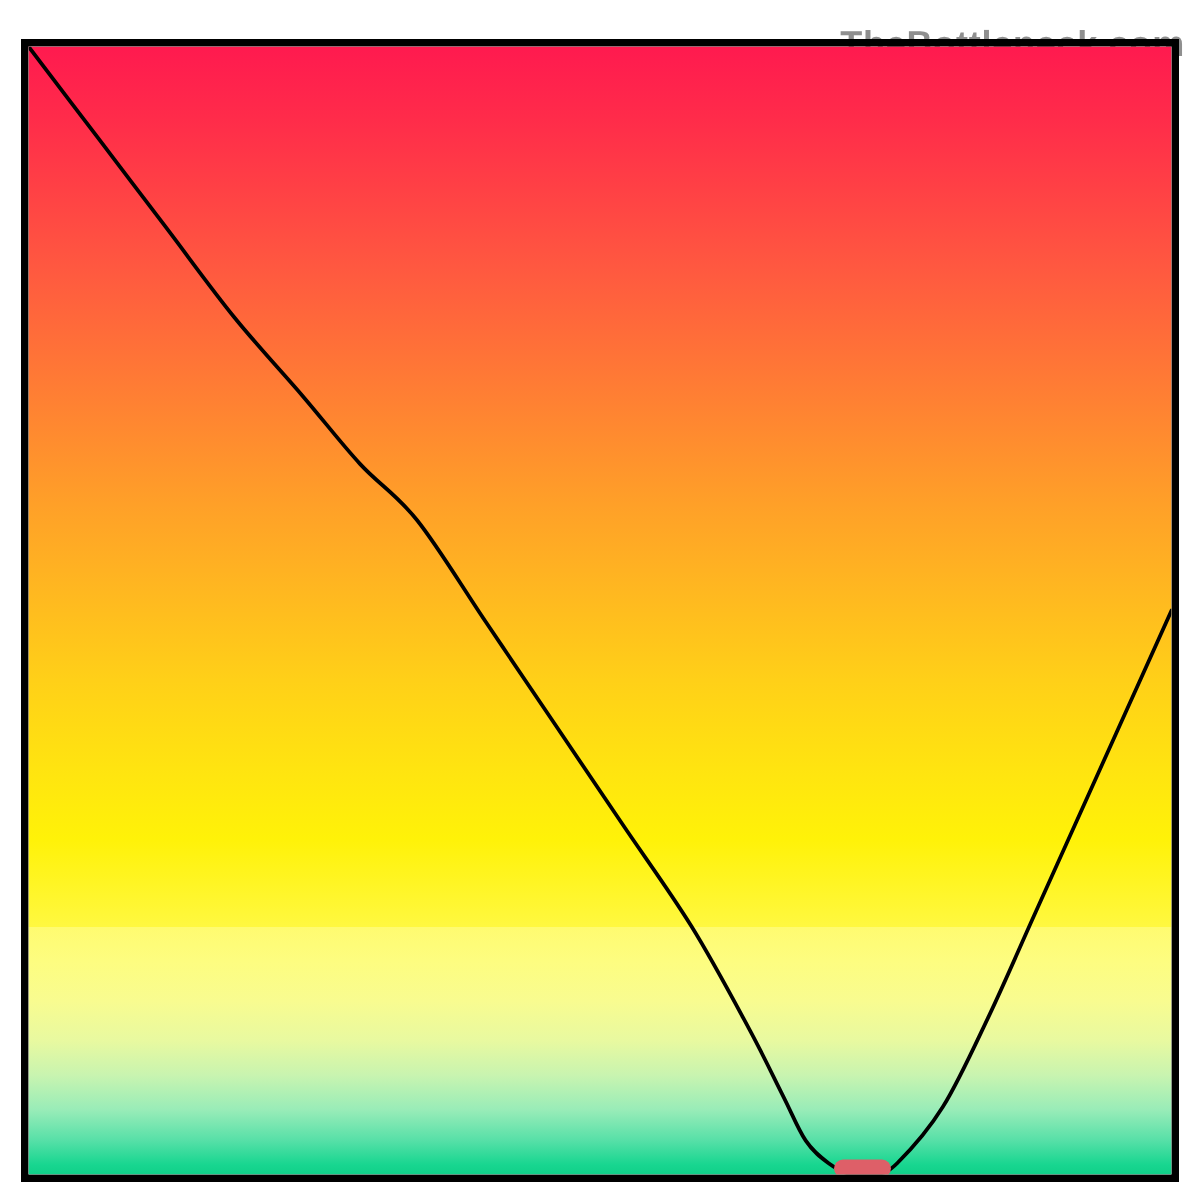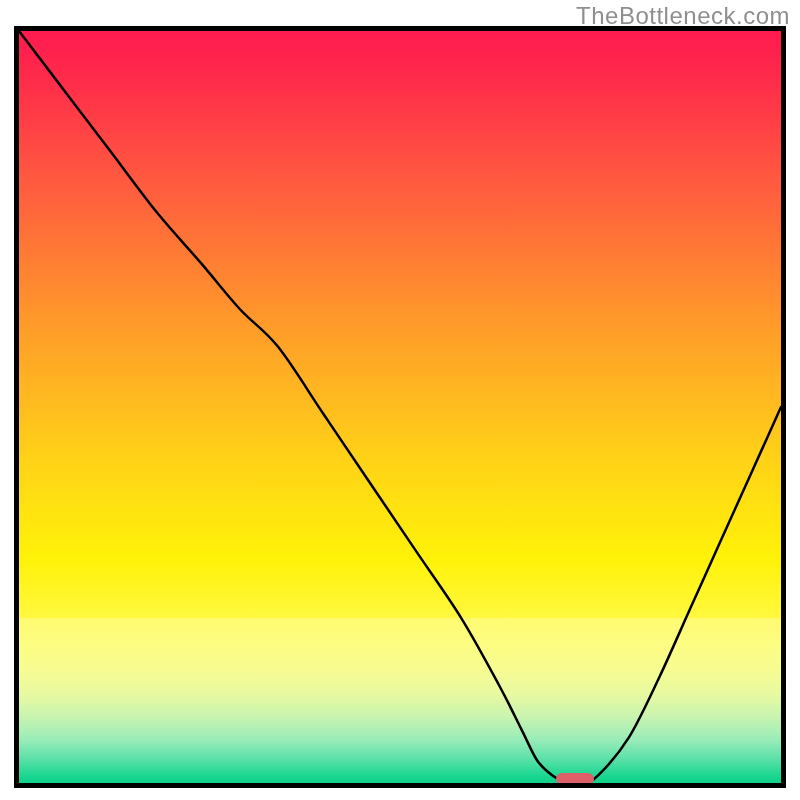"TheBottleneck.com" .watermark { font-weight: normal -> bold; top: 2px -> 16px }
